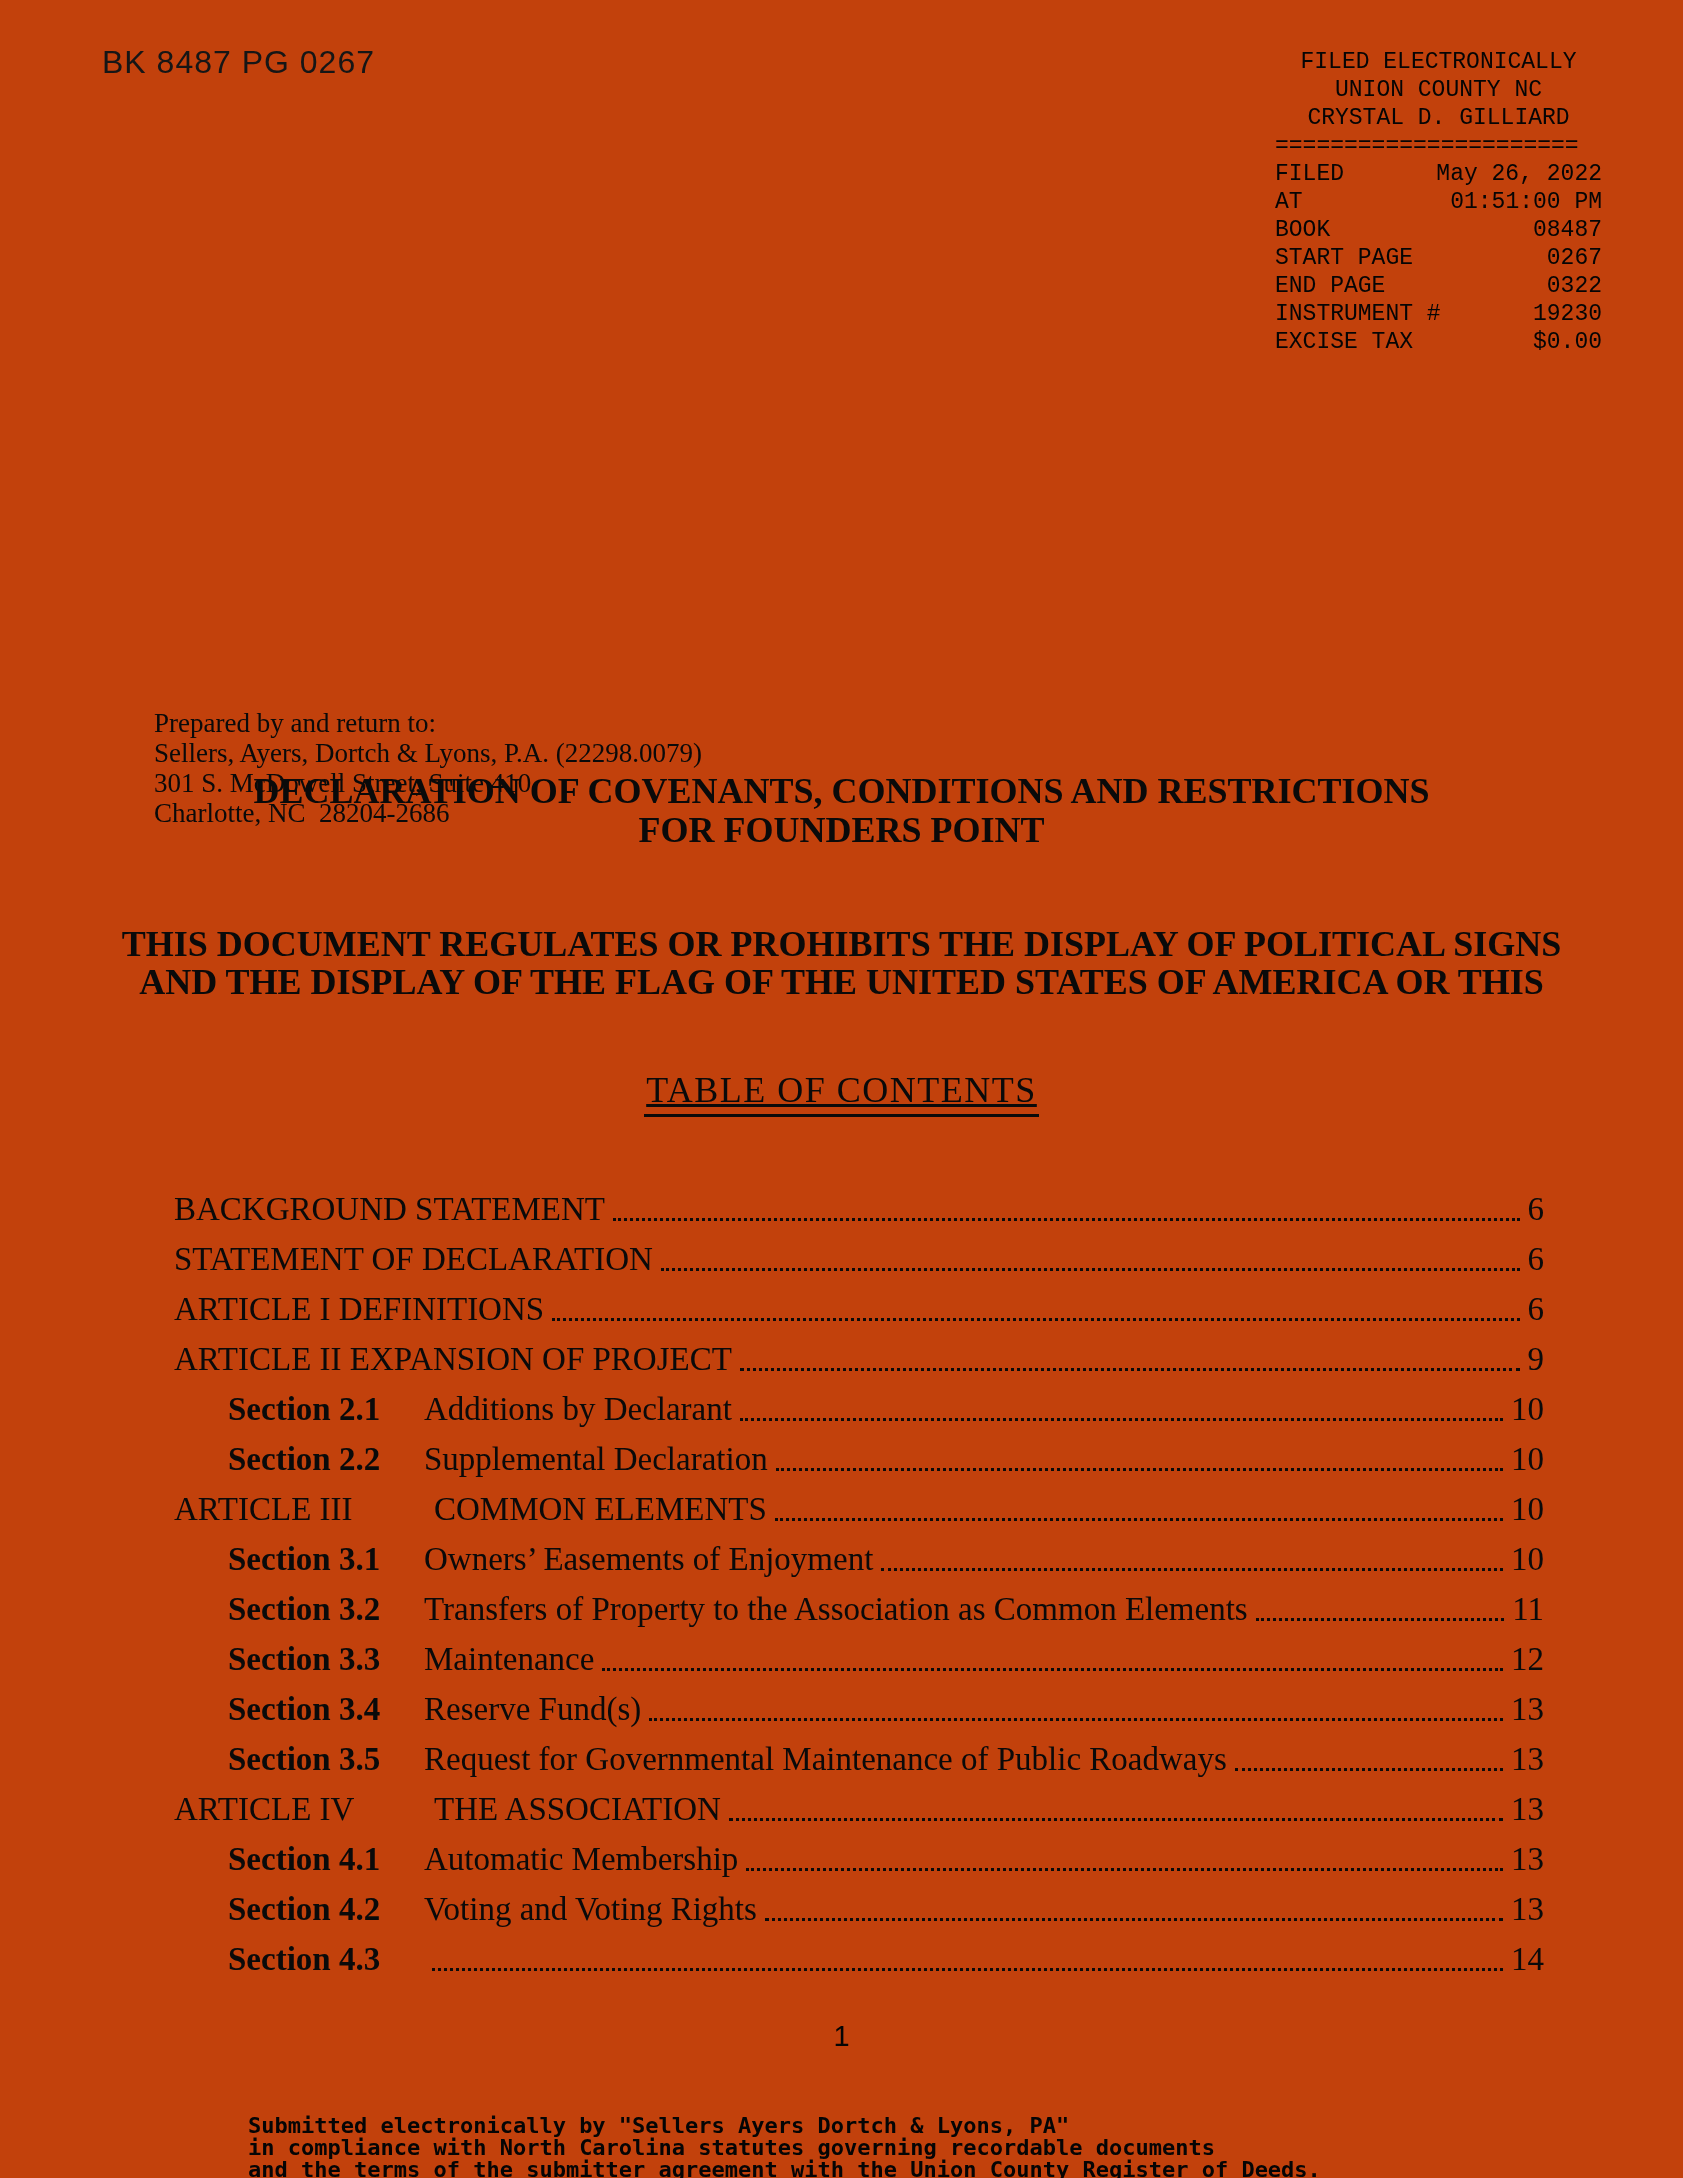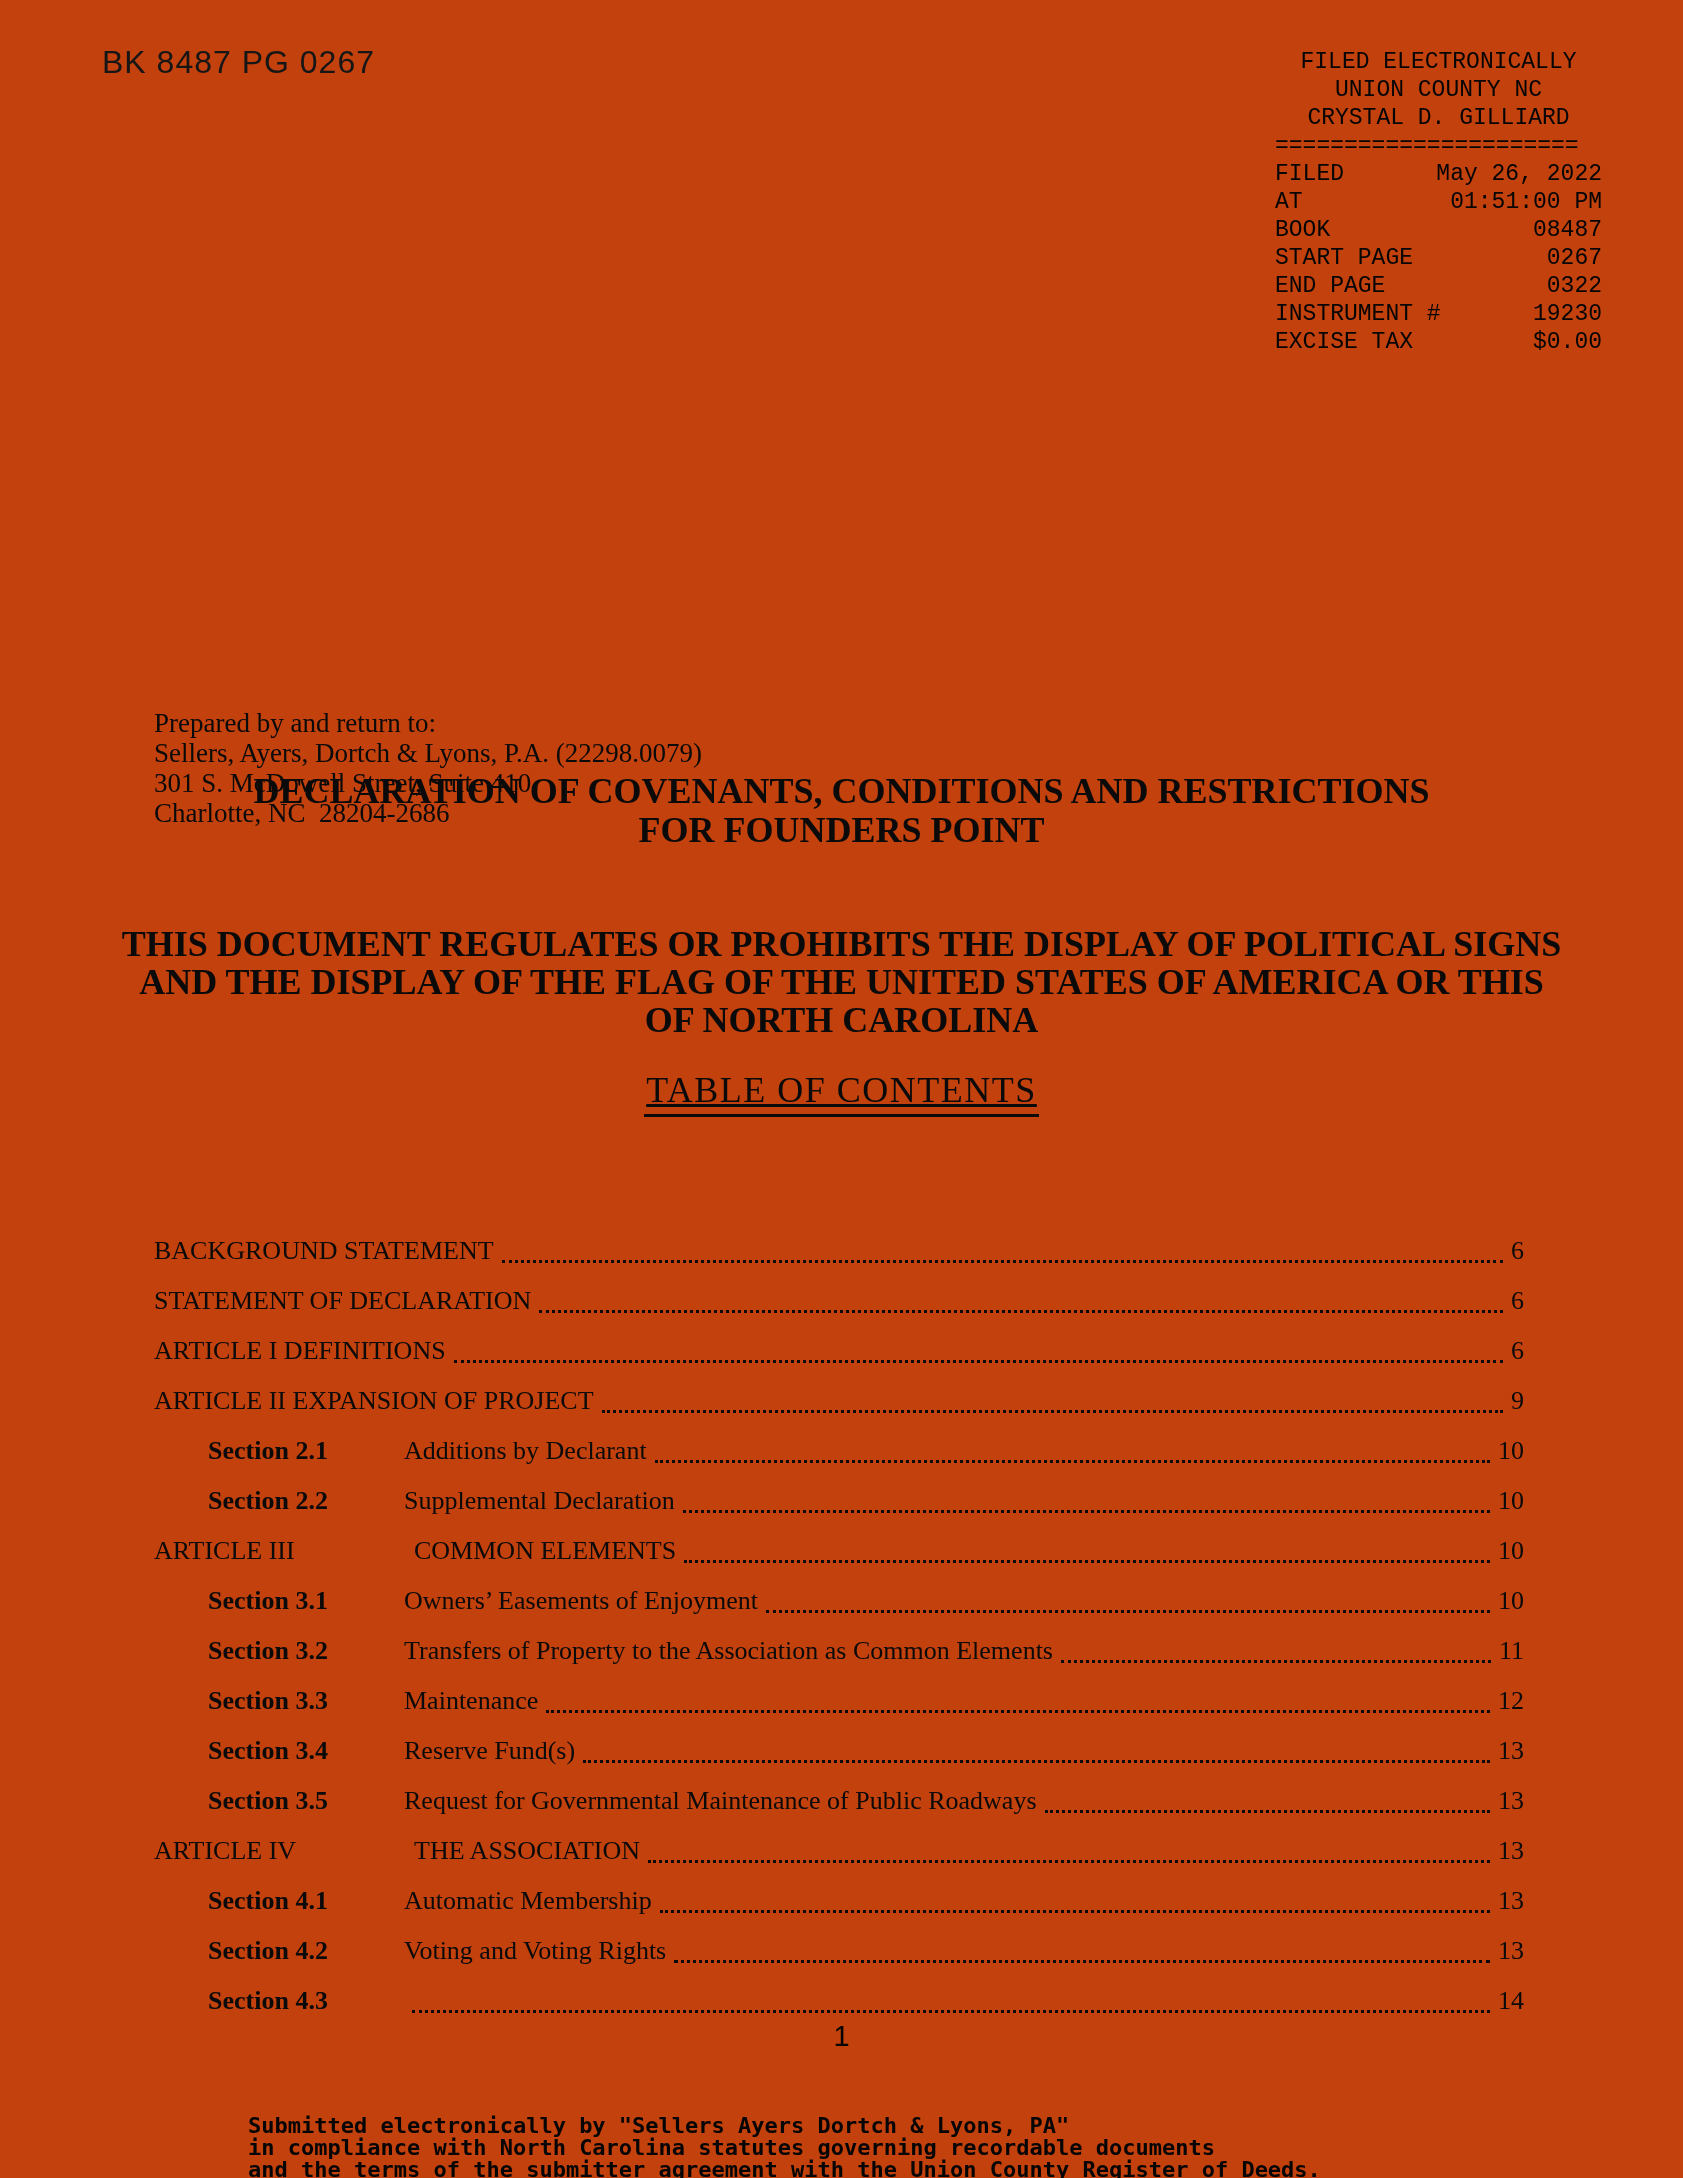"OF NORTH CAROLINA" div.line { html: <div>OF NORTH CAROLINA</div> -> none }
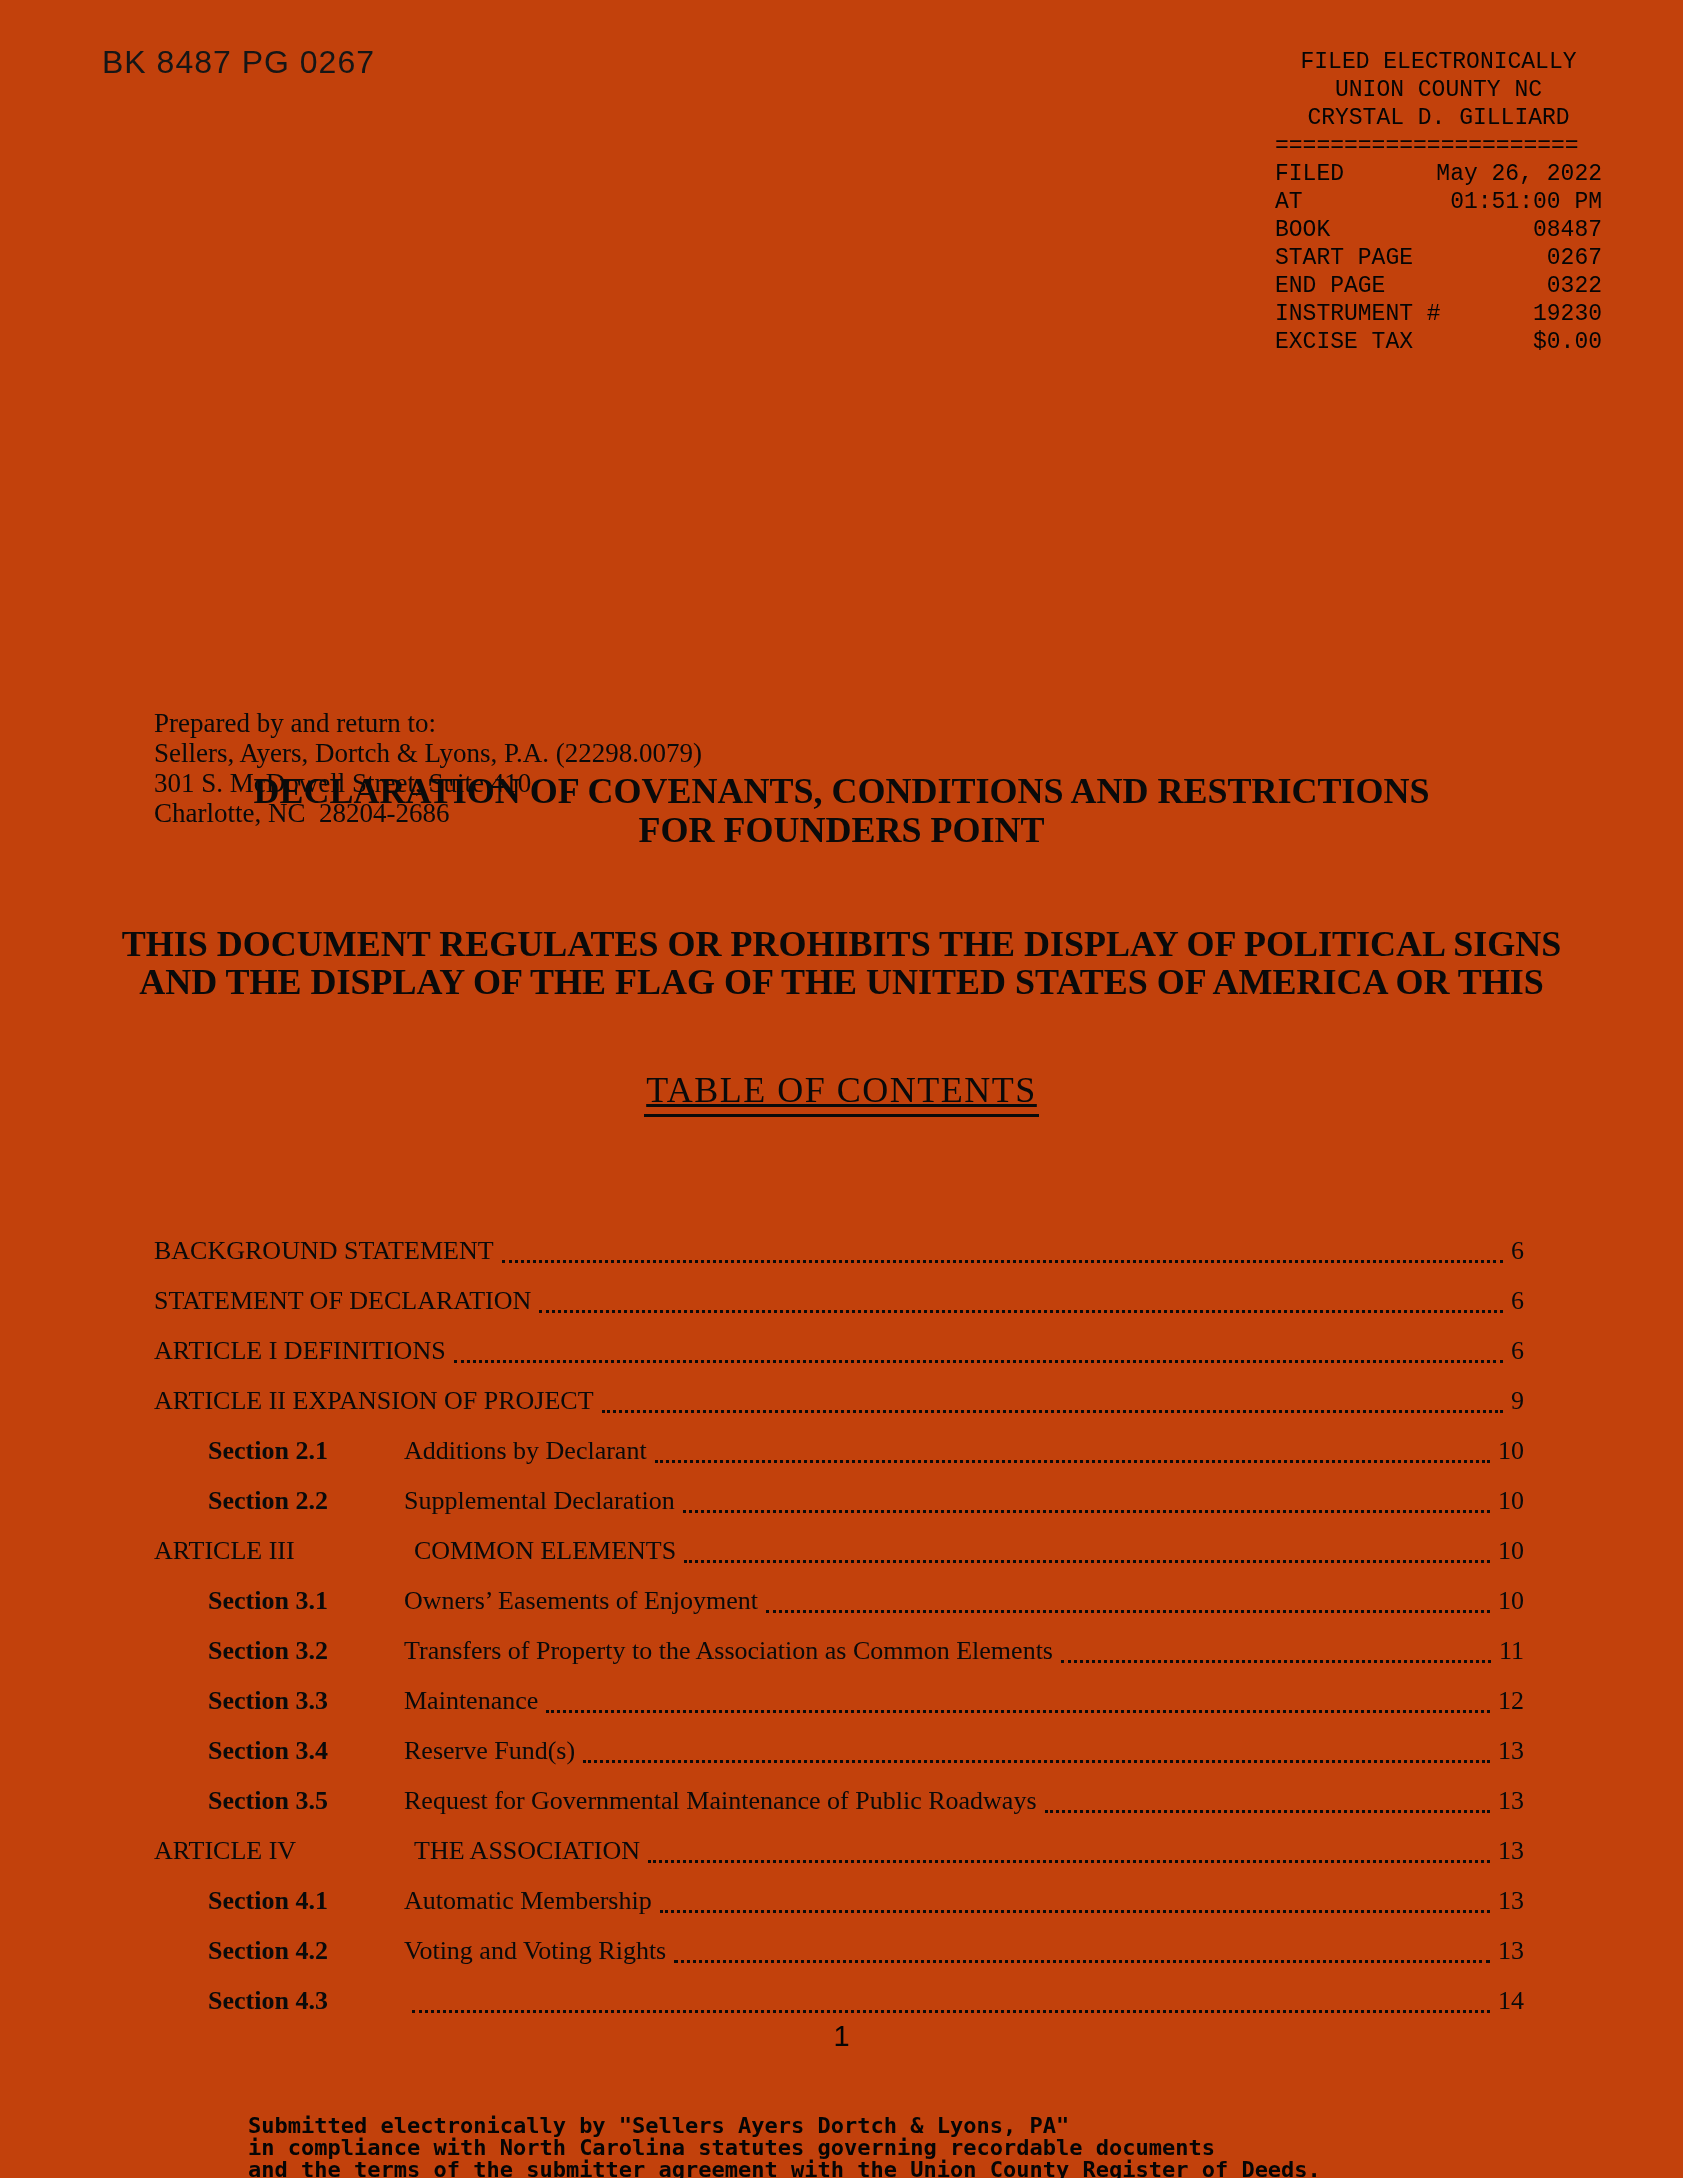"BACKGROUND STATEMENT" .toc { font-size: 26px -> 33px; left: 154px -> 174px; margin-top: 42px -> none }
